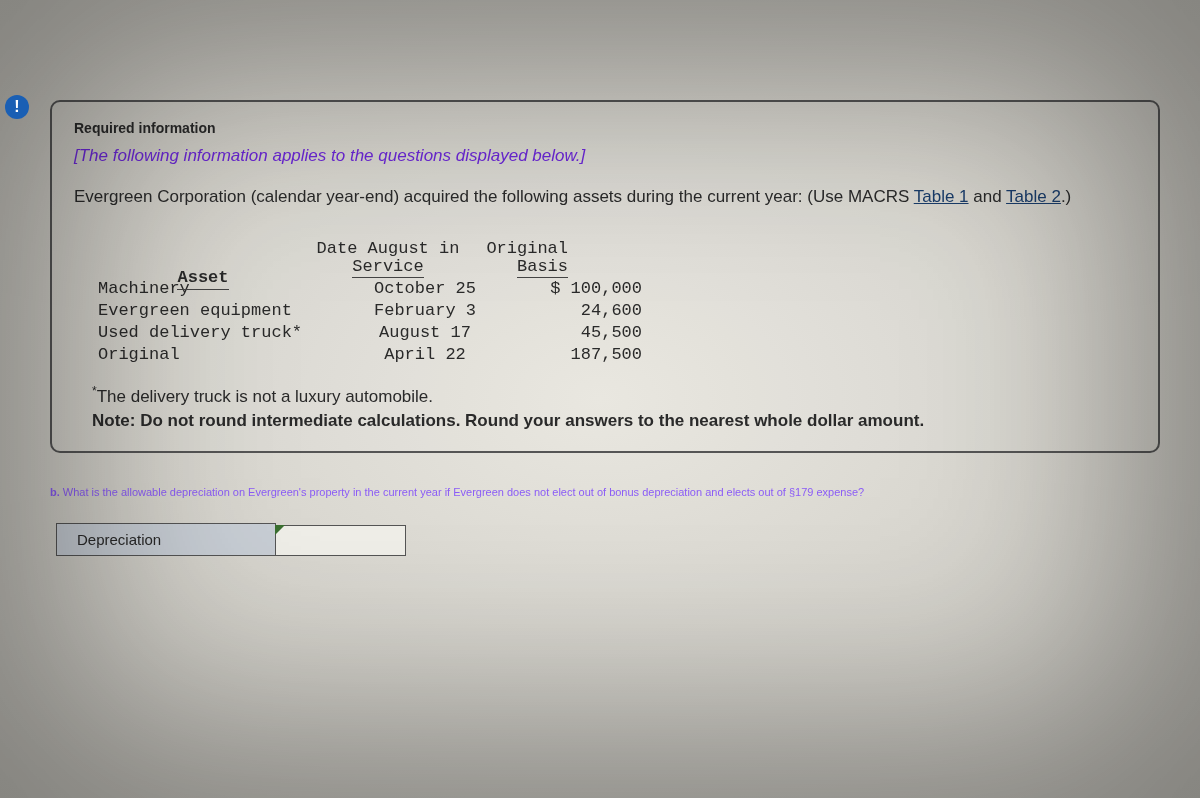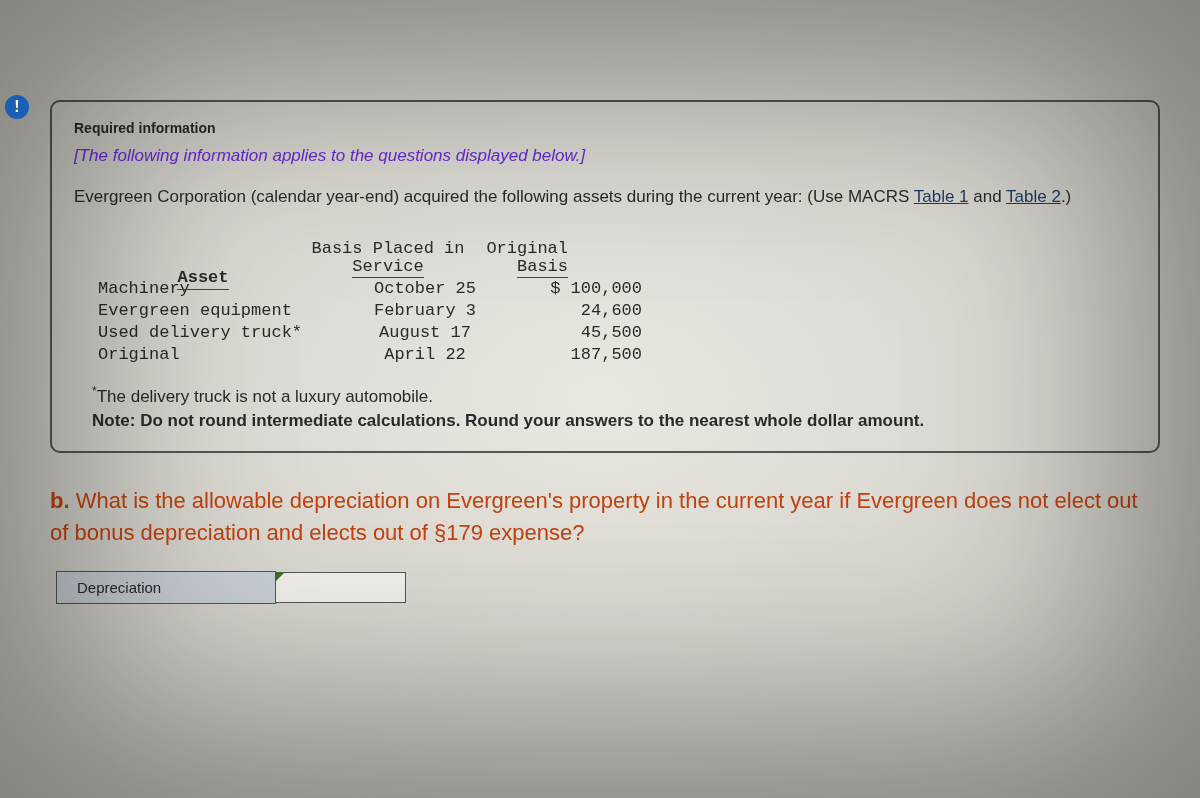"Basis Placed in" span { text: Basis Placed -> Date August }
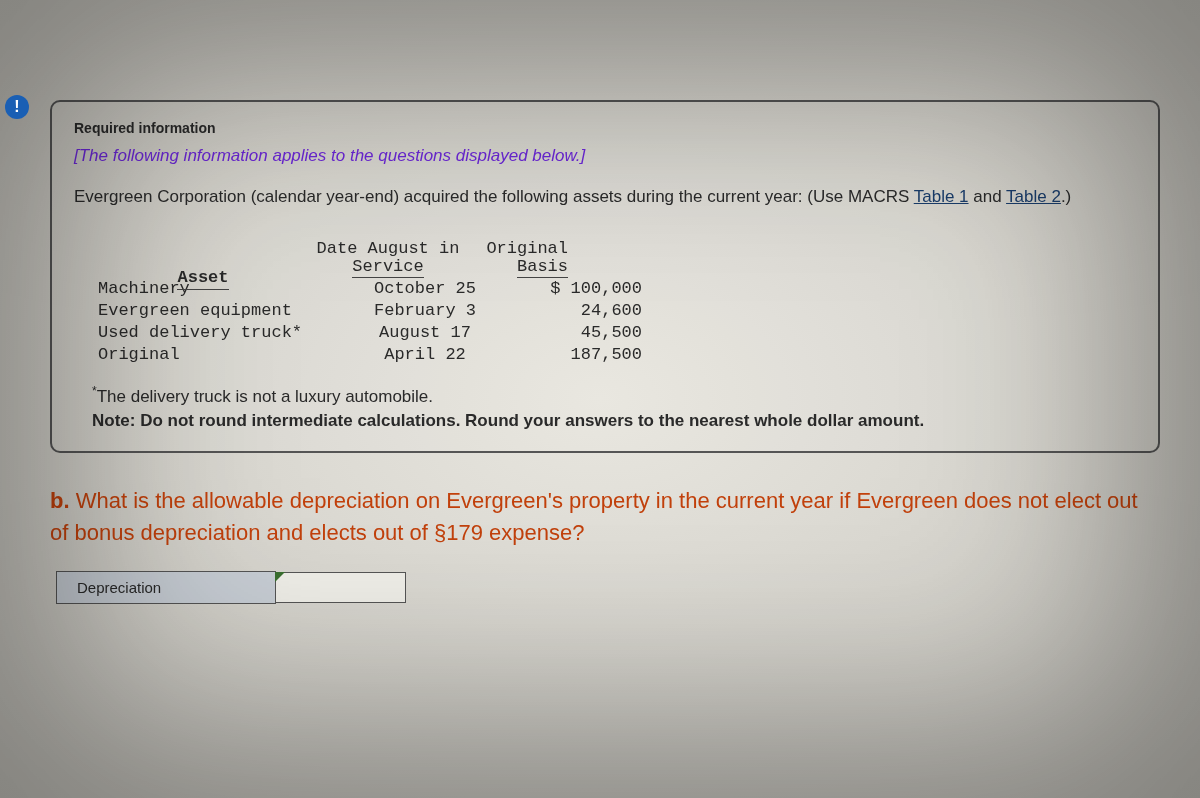"b. What is the allowable" .question-b { color: #c2410c -> #8b5cf6; font-size: 22px -> 11px }
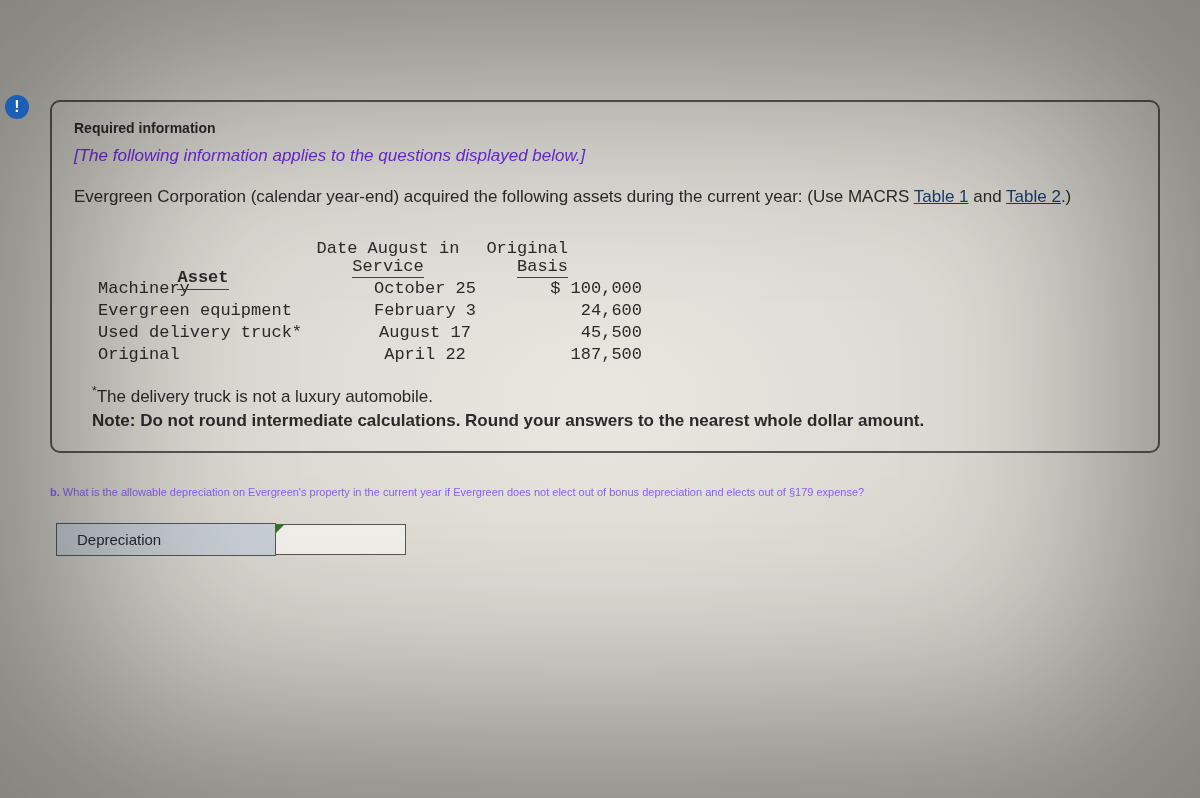"Depreciation" .answer-row { align-items: center -> flex-end }
